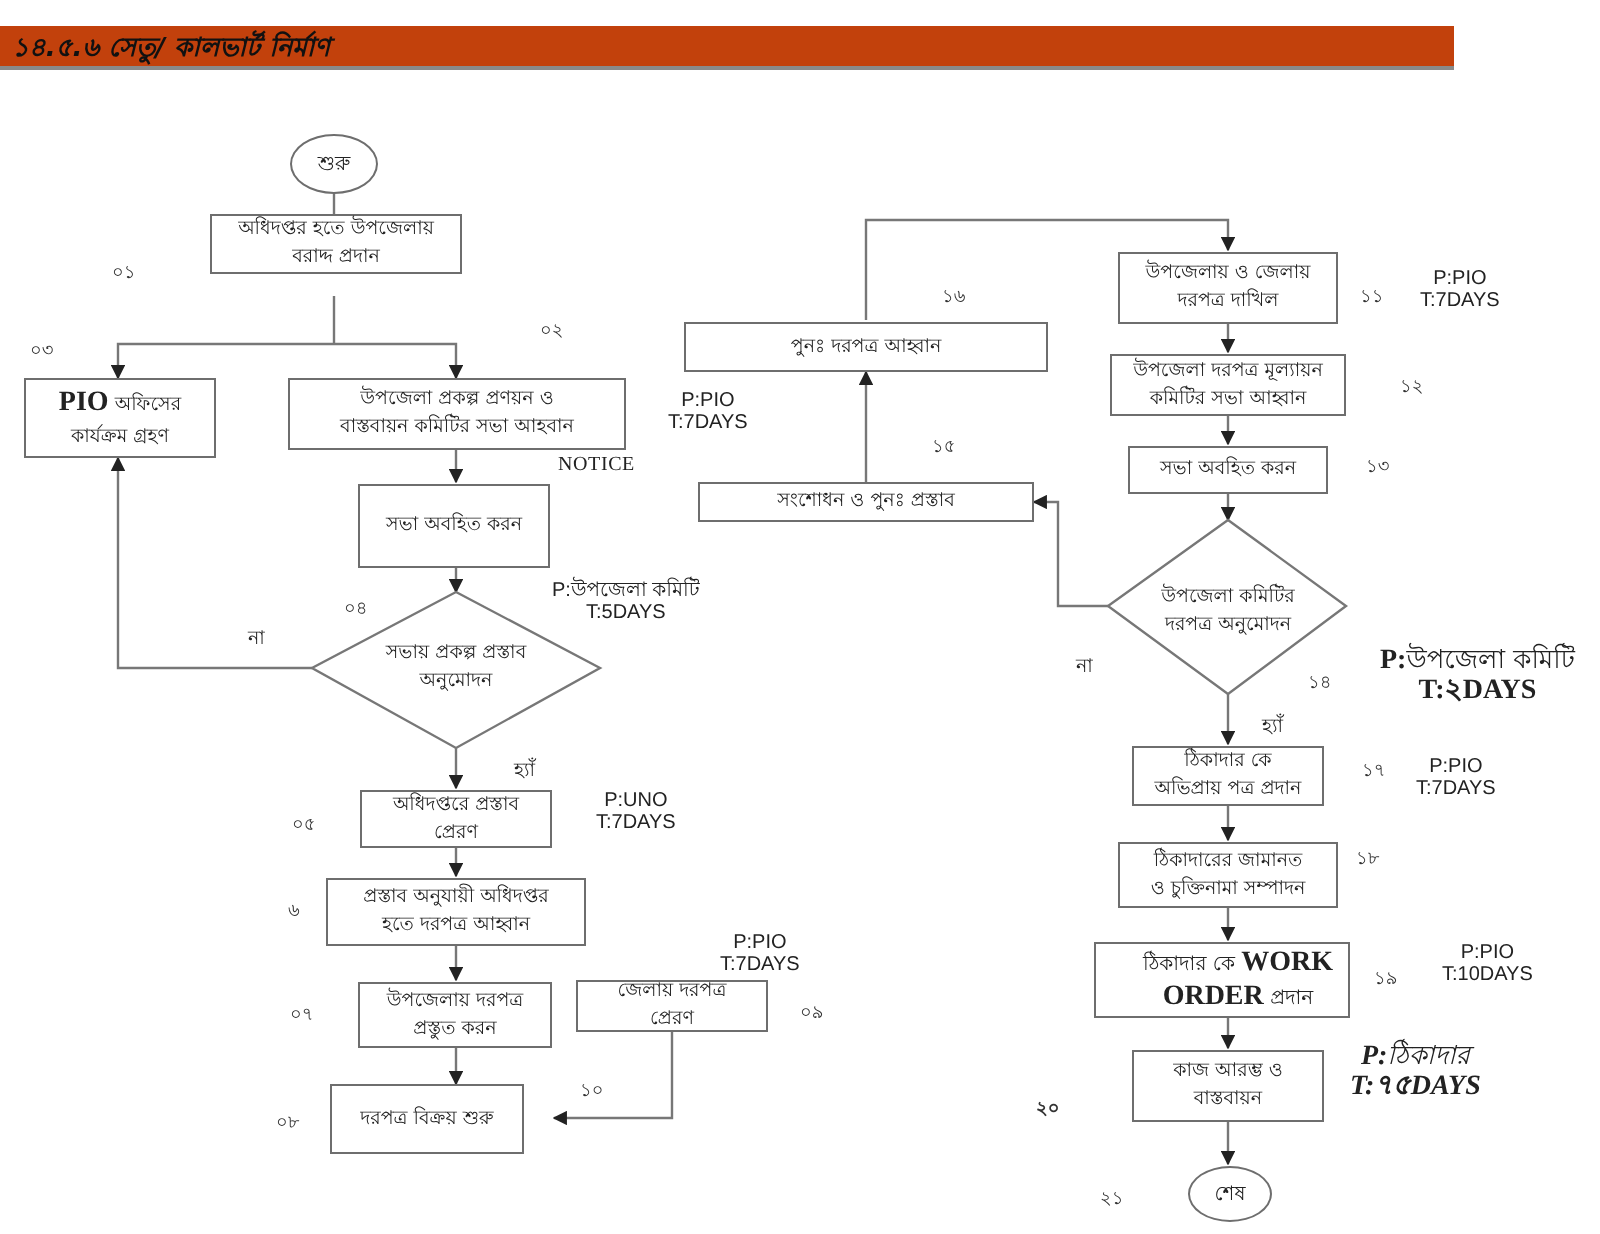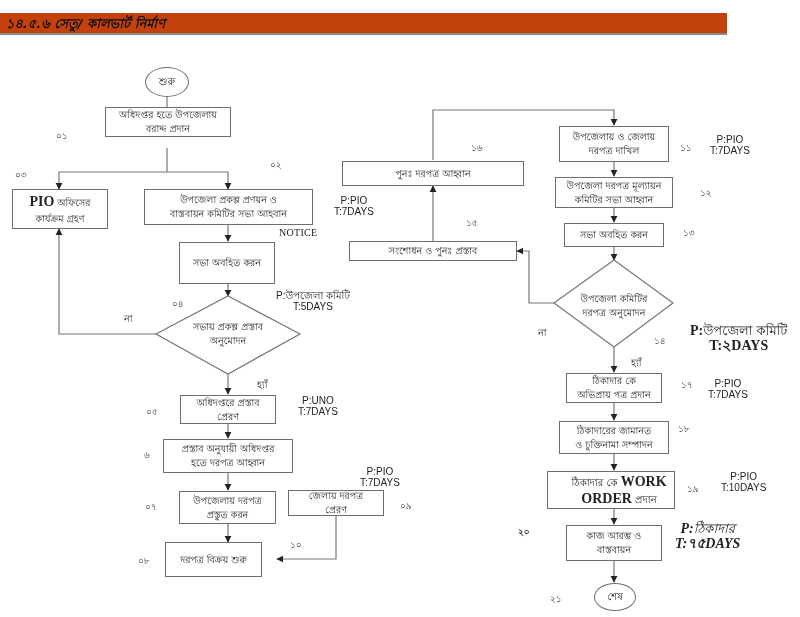"২০" span.num { top: 525px -> 547px }
